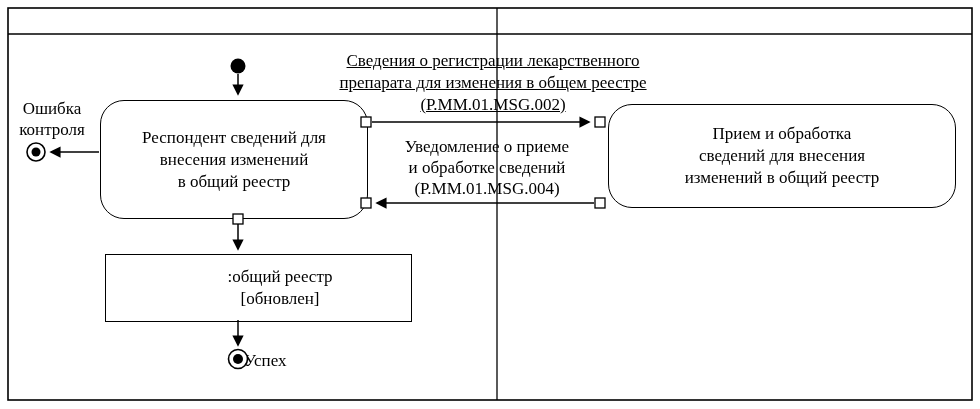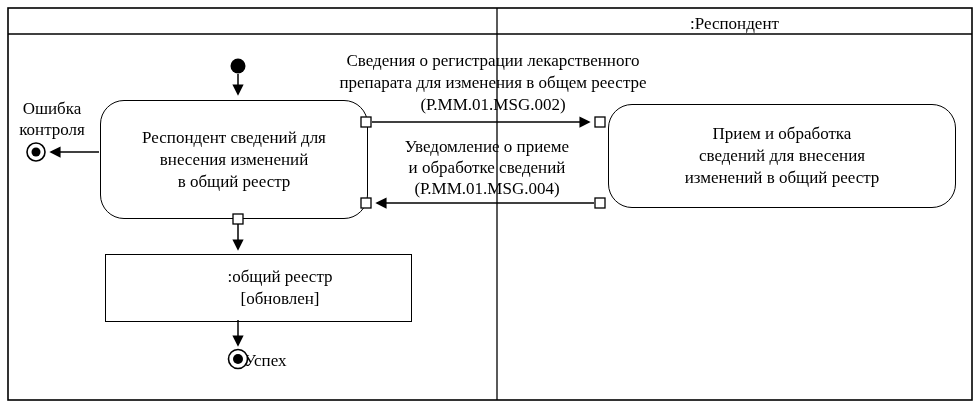":Респондент" div.abs { html: <div>:Респондент</div> -> none }
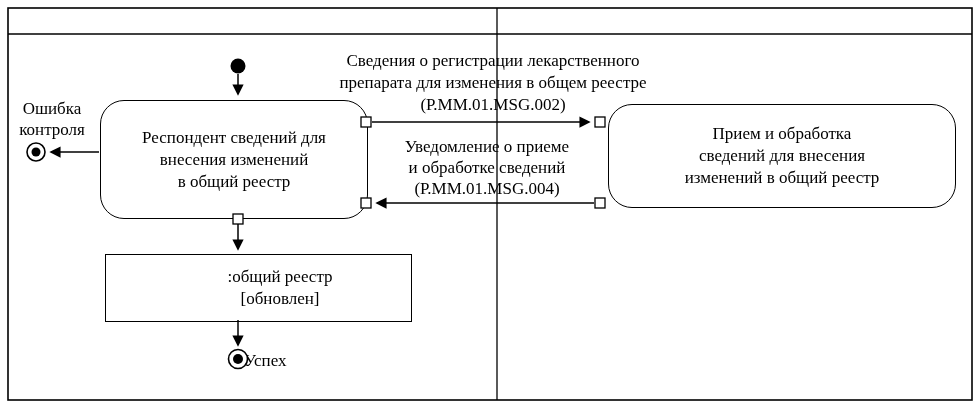"Сведения о регистрации лекарственного" div.abs { text-decoration: none -> underline }
